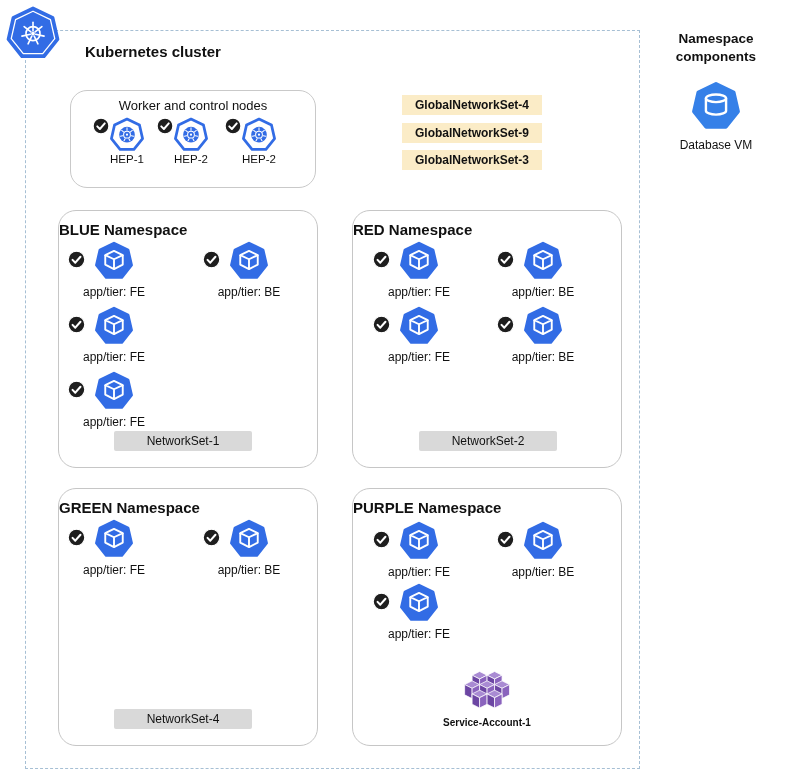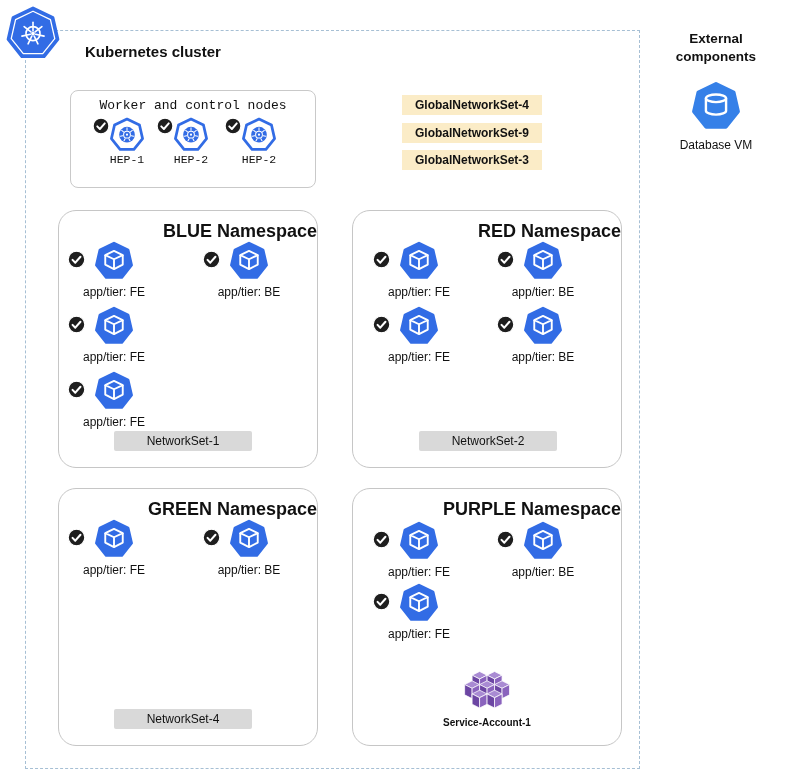"External components" div.ext-title { text: External -> Namespace }
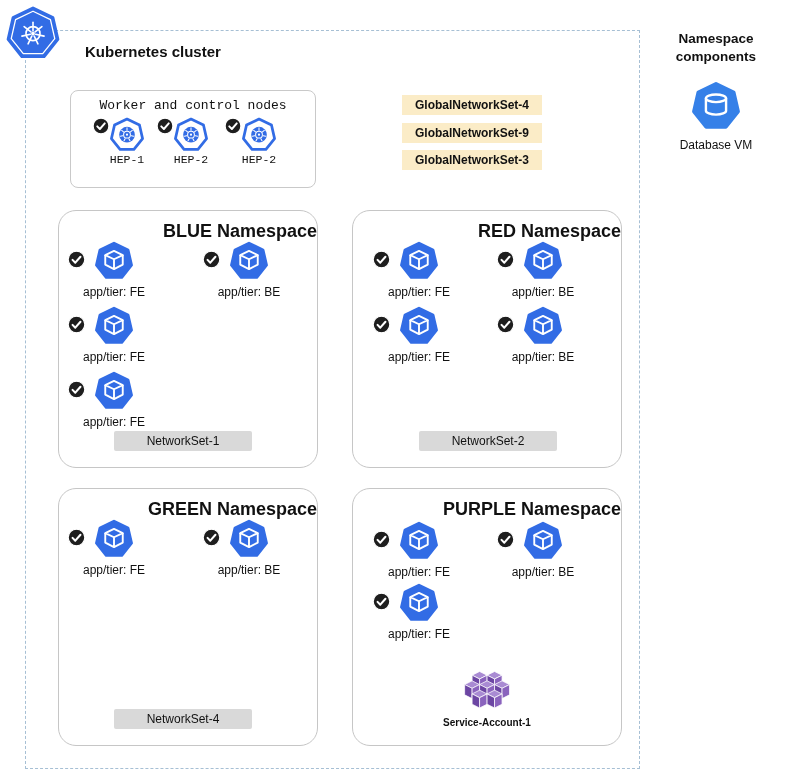"Worker and control nodes" .nodes-box { border-radius: 8px -> 17px; font-family: Liberation Mono, monospace -> none }
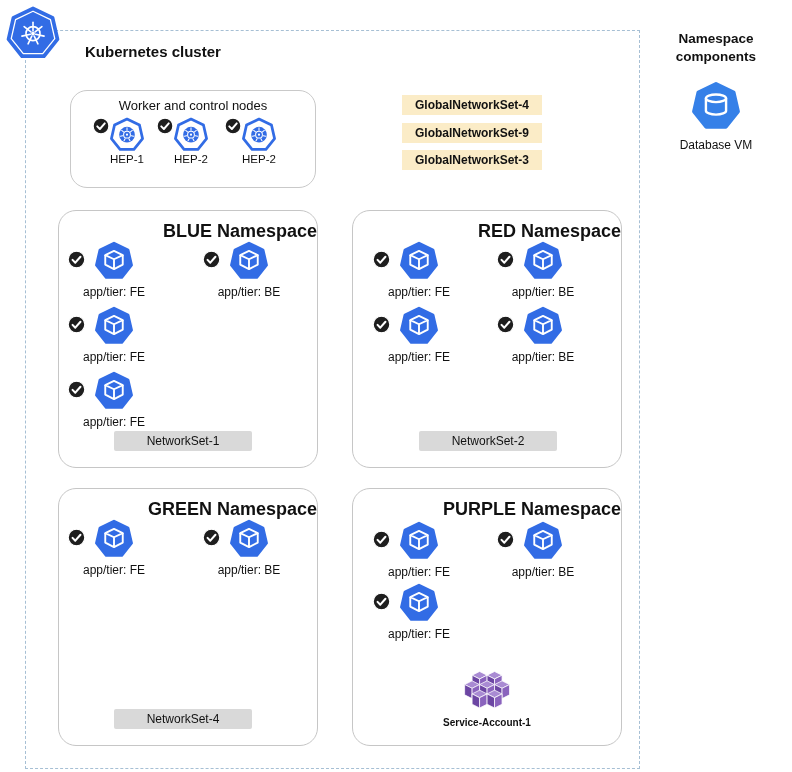"BLUE Namespace" .ns-title { font-size: 18px -> 15px; text-align: right -> left }
